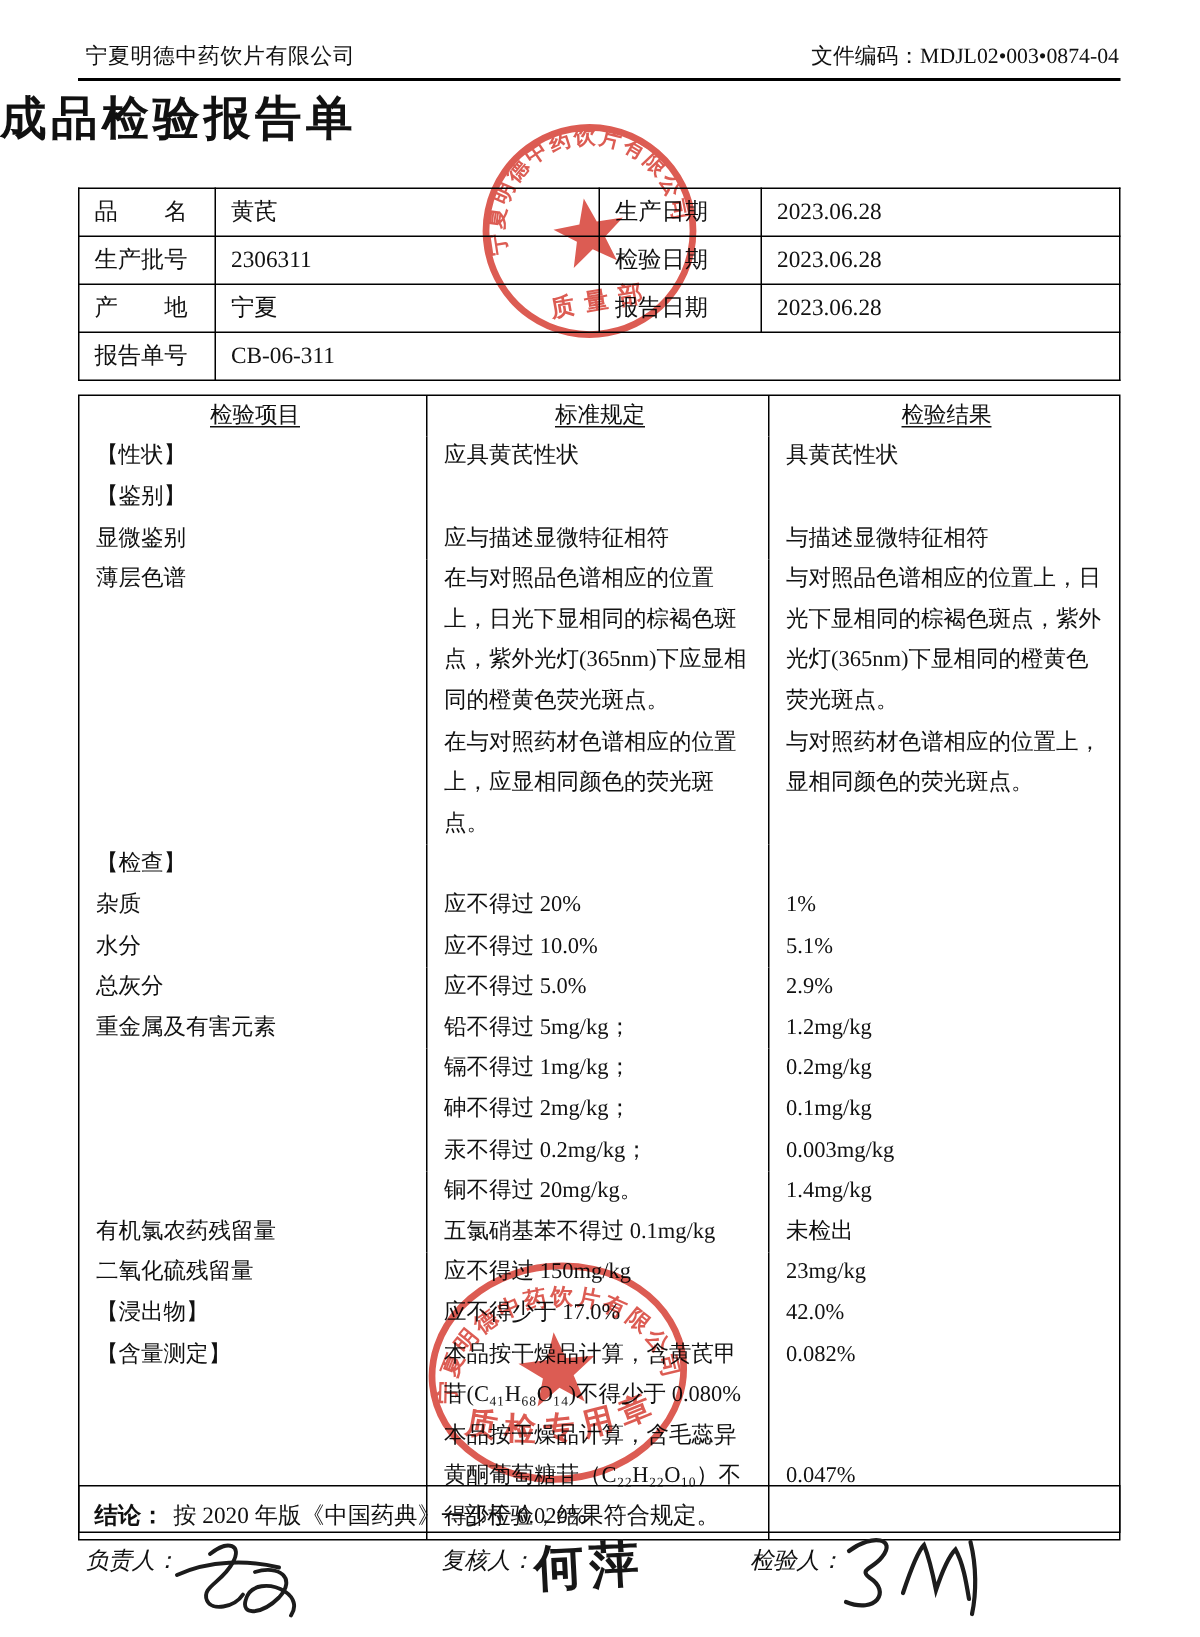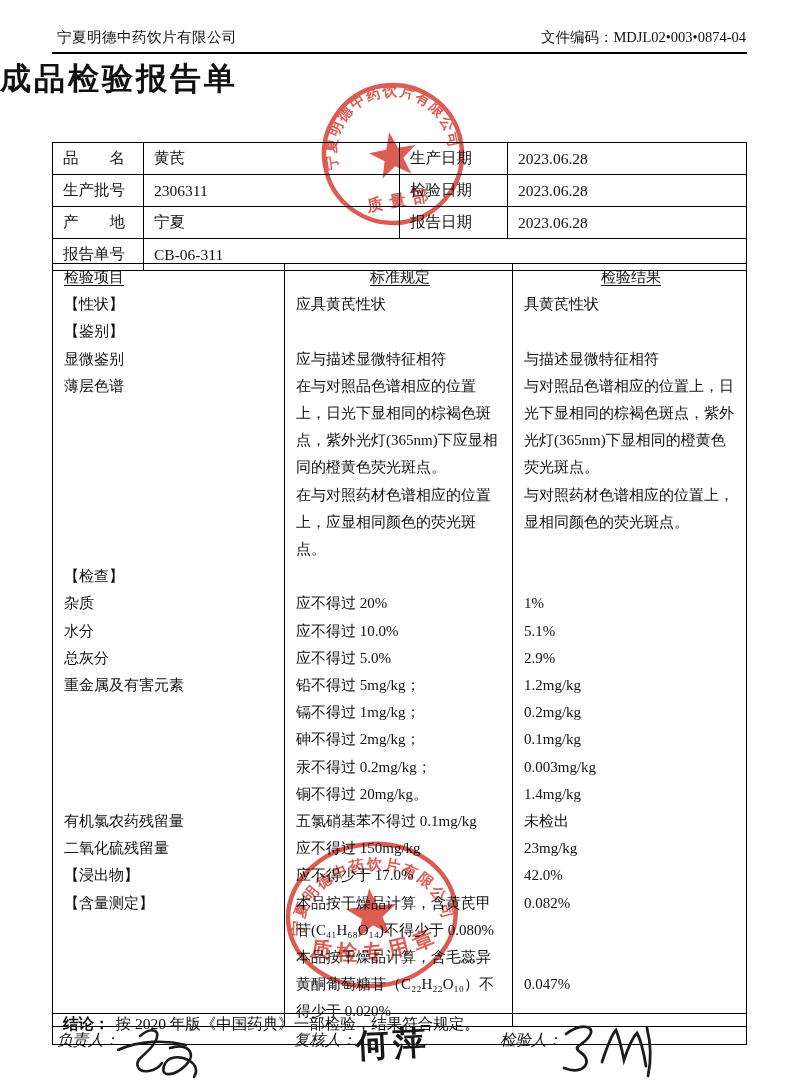"品 名" .info { top: 142px -> 125px }
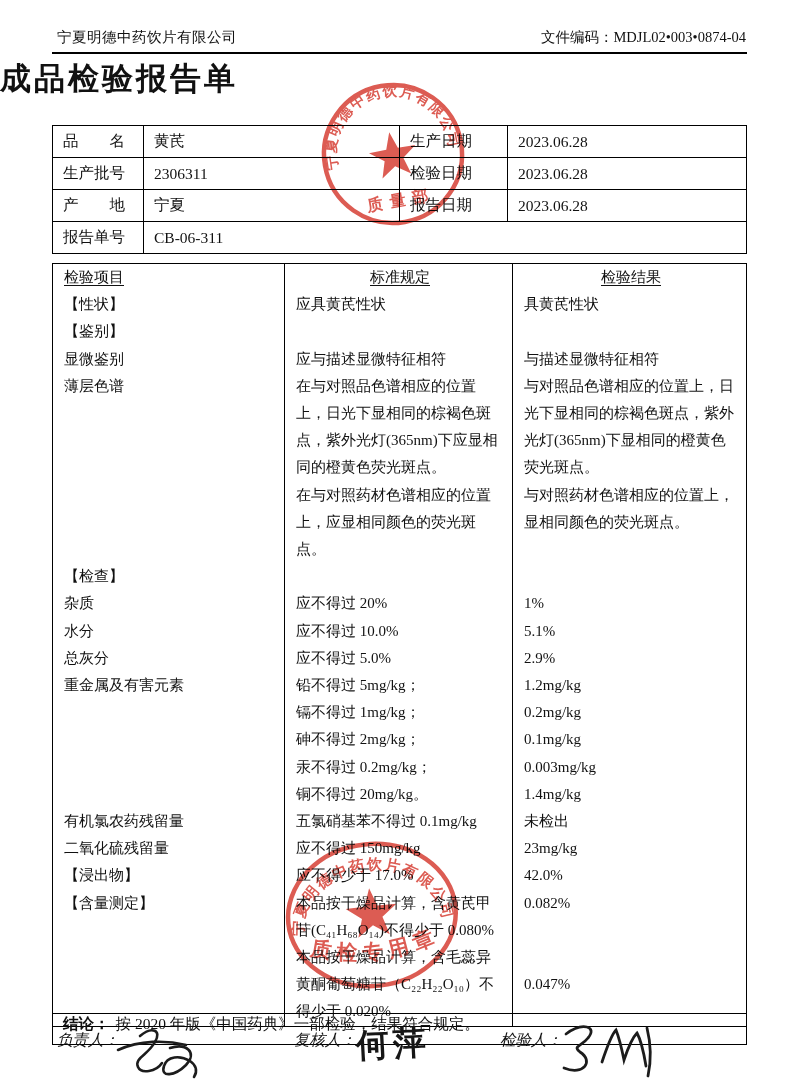"检验项目" .cell.hl { text-align: left -> center }
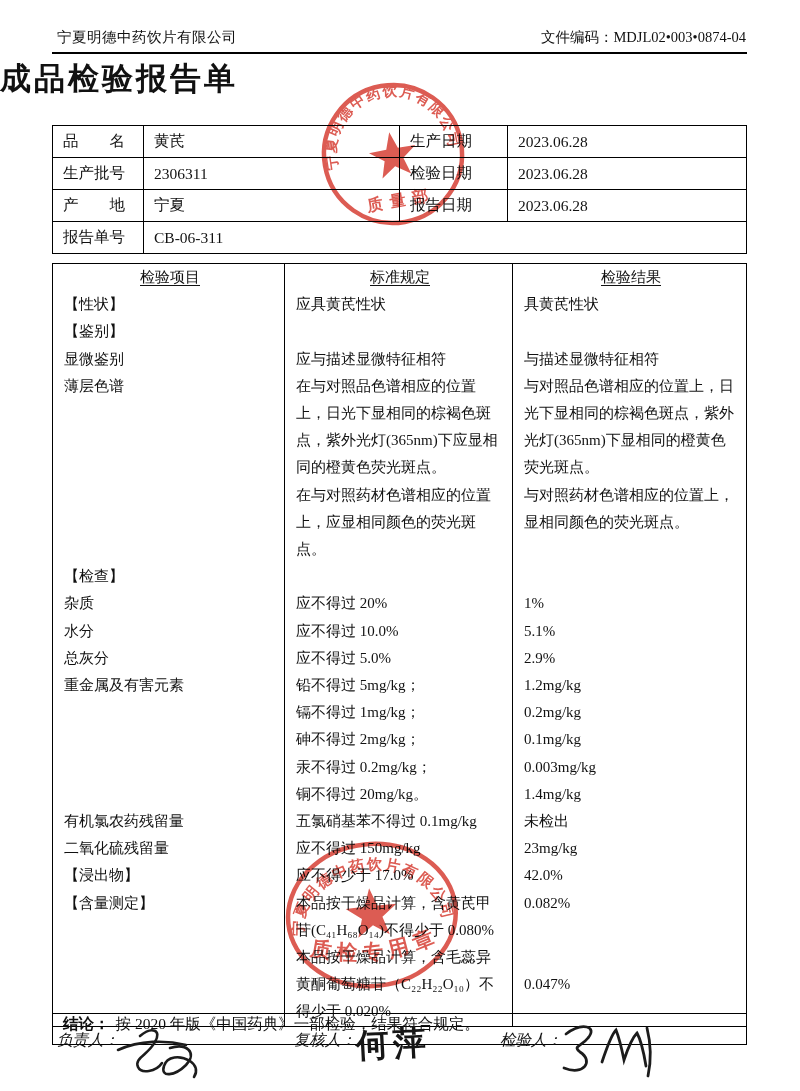"结论：" .conclusion { align-items: flex-start -> flex-end; margin-top: 23px -> none }
